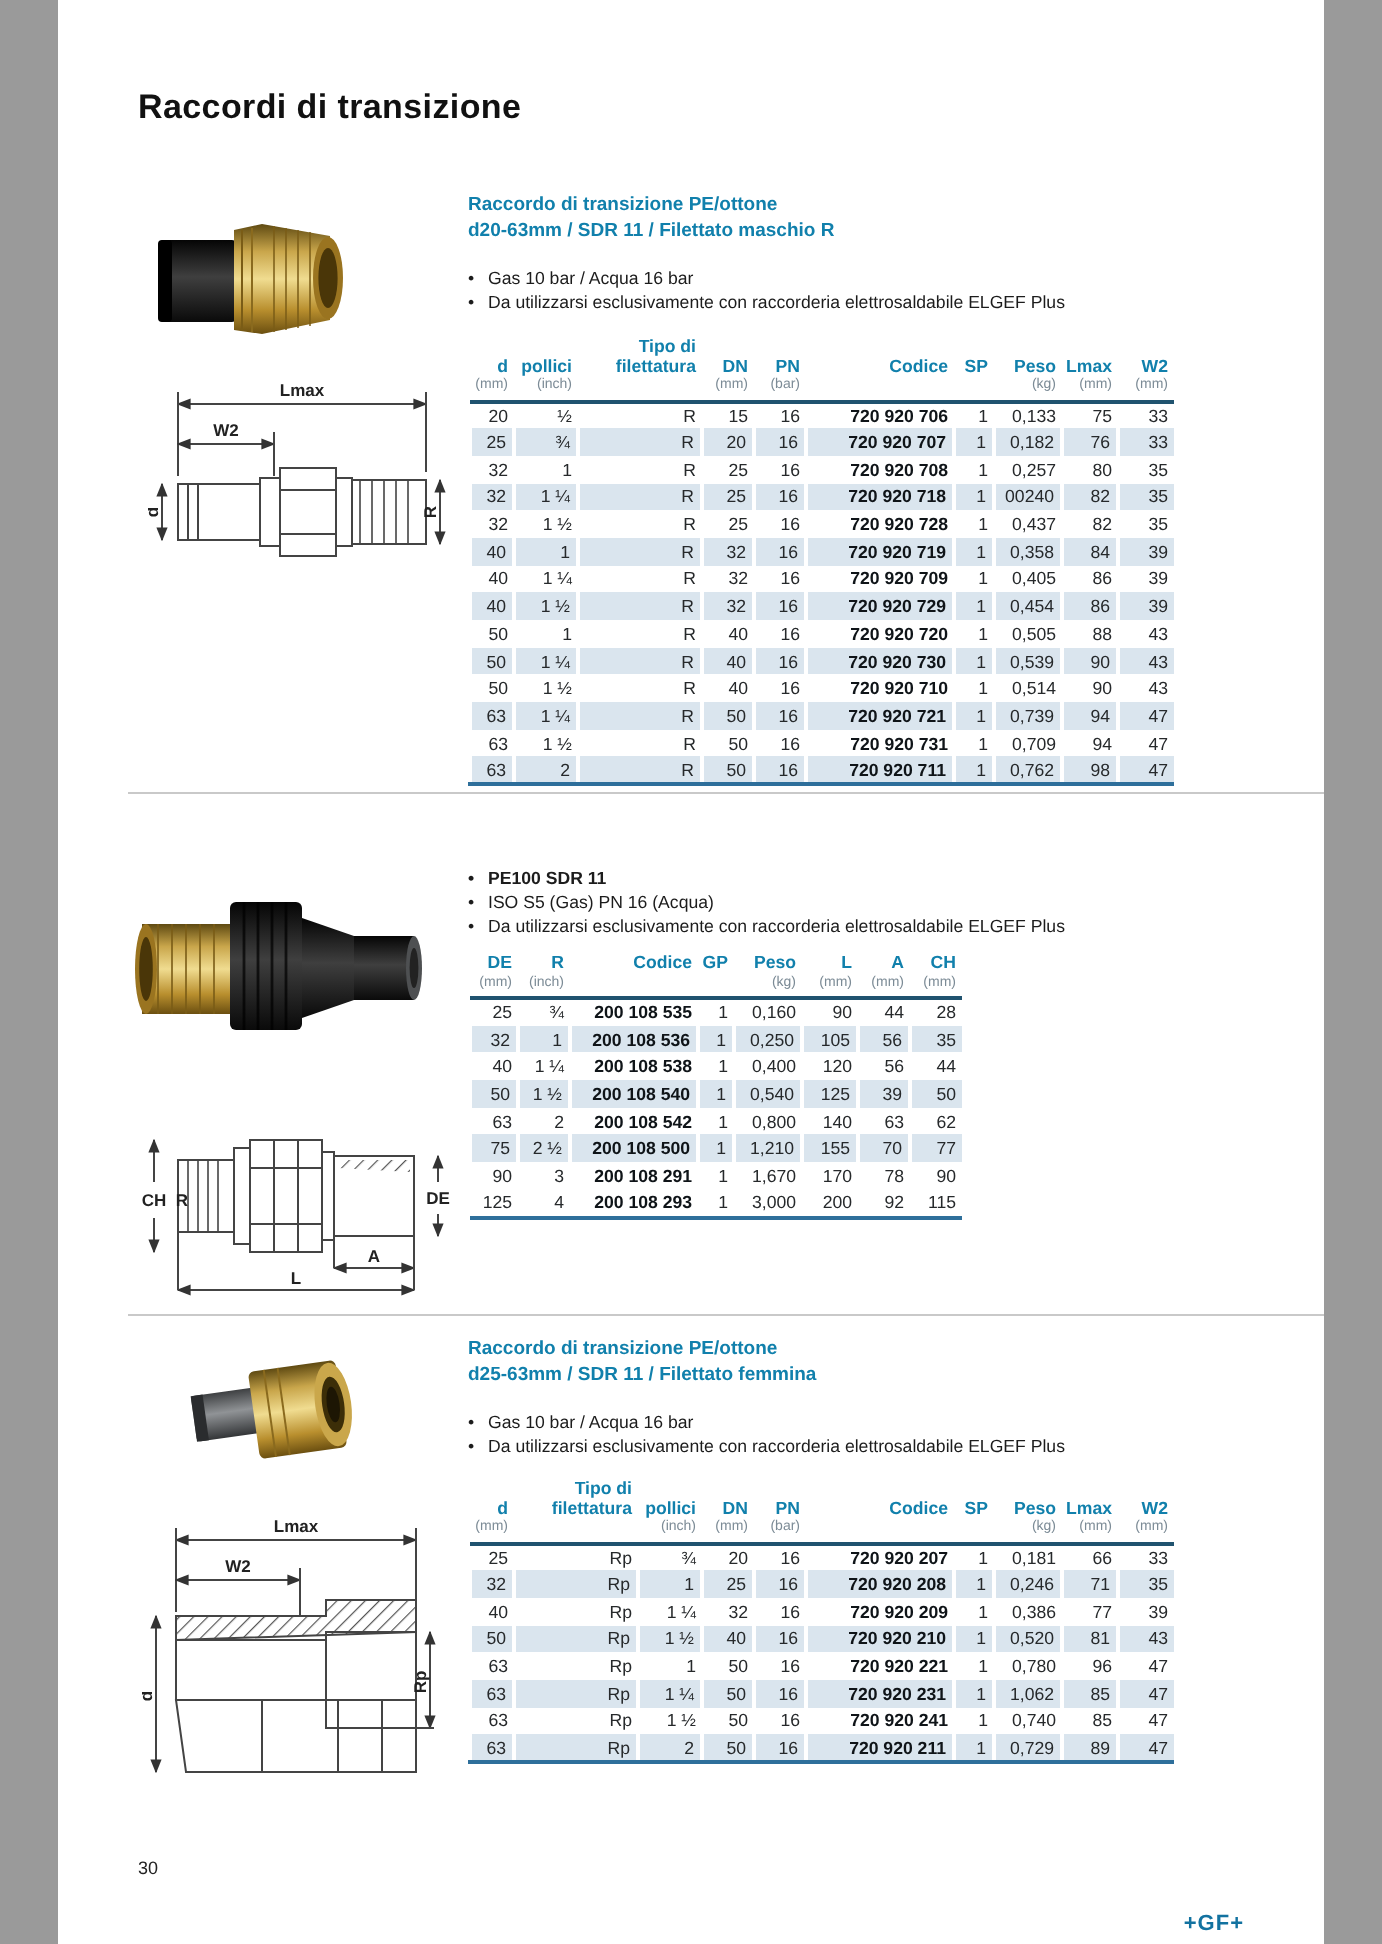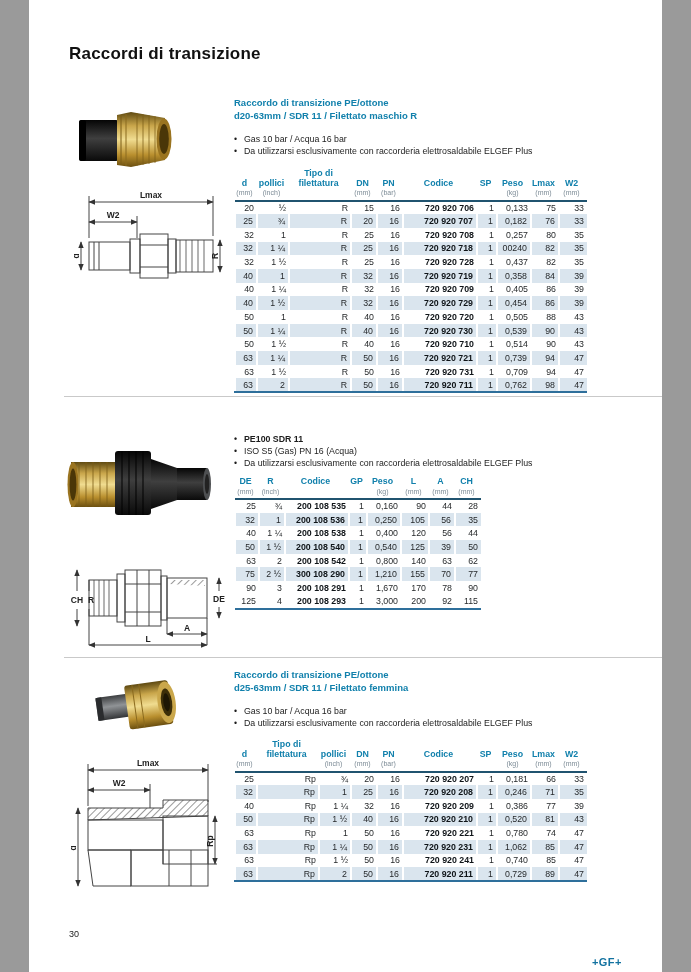"Tipo di" .dtable th { text-align: none -> right }
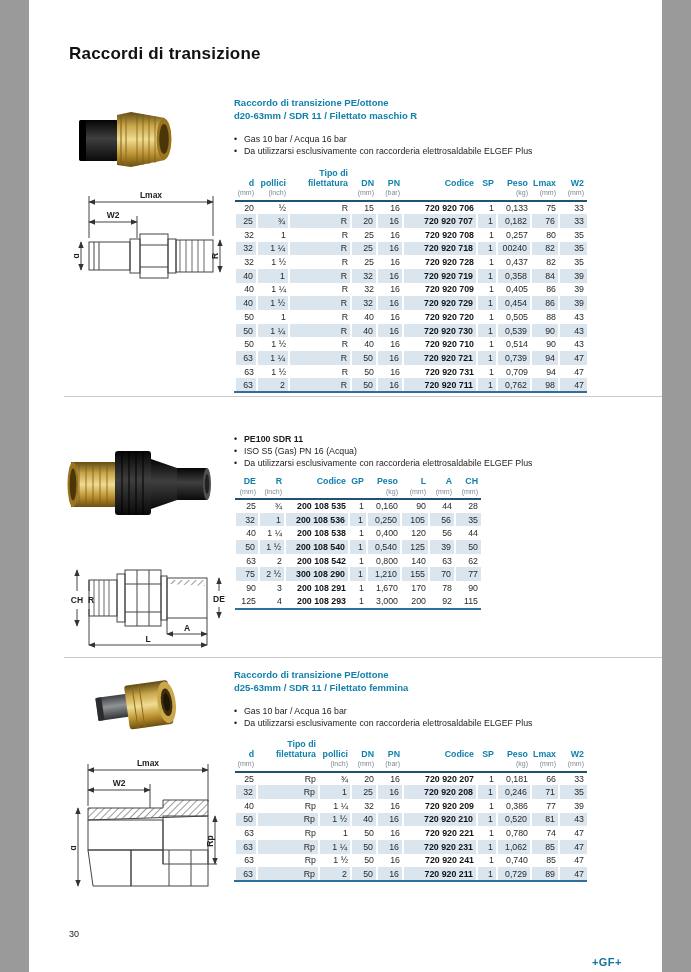"300 108 290" td.shade { text: 300 108 290 -> 200 108 500 }
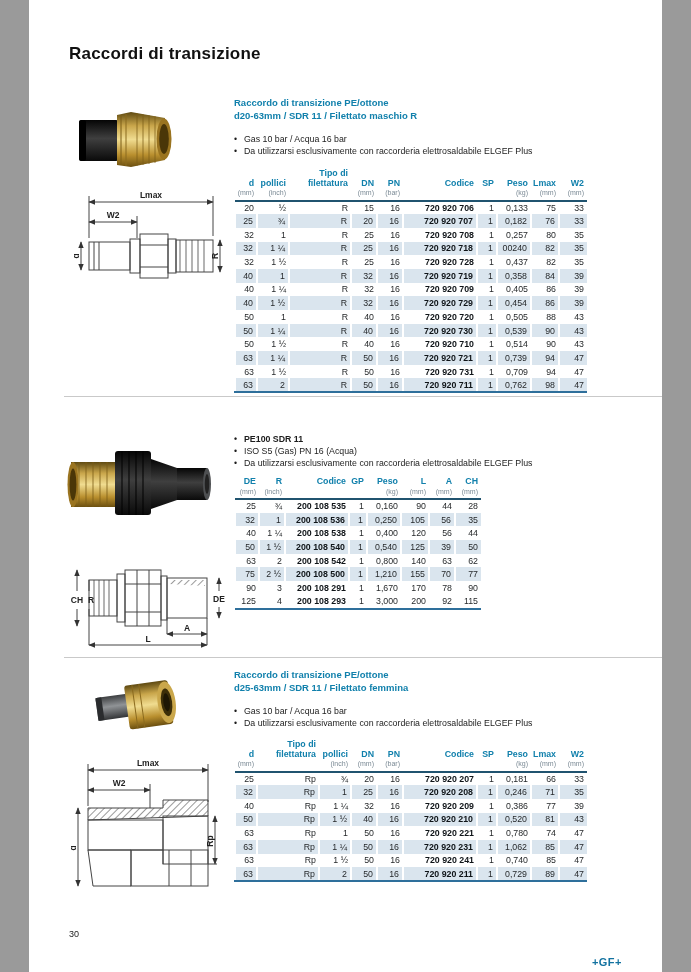"74" td { text: 74 -> 96 }
